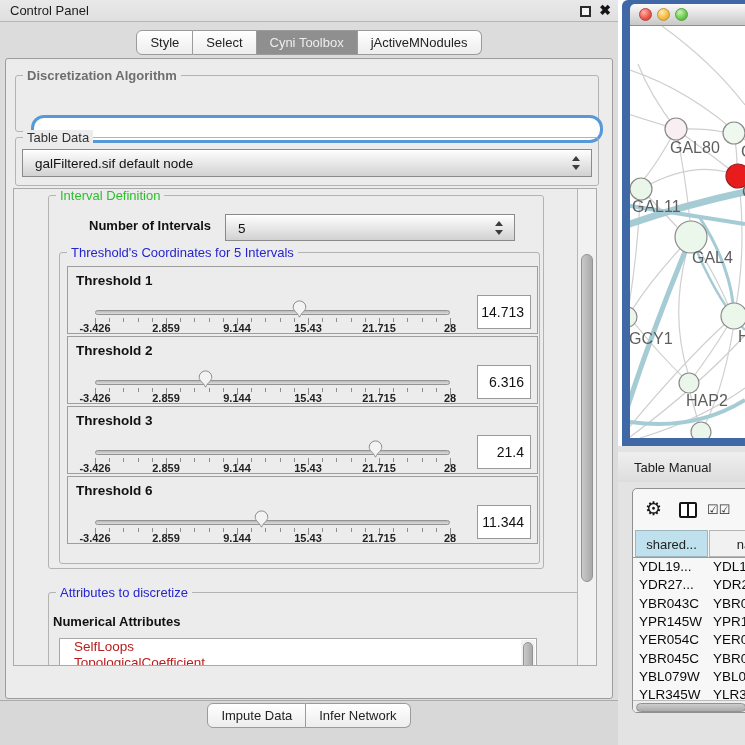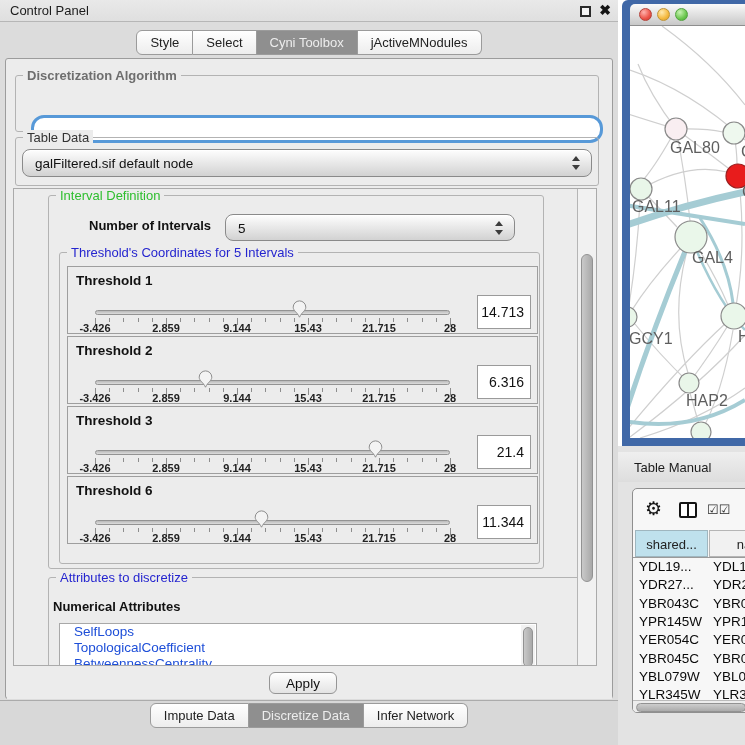"galFiltered.sif default node" .combo { border-radius: 8px -> 0 }
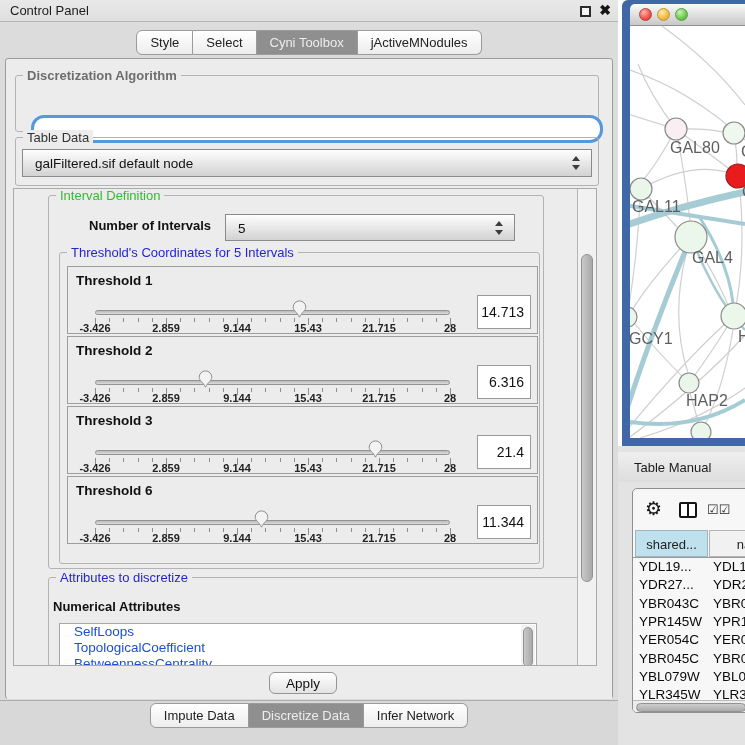"Attributes to discretize" div.groupbox { top: 388px -> 403px }
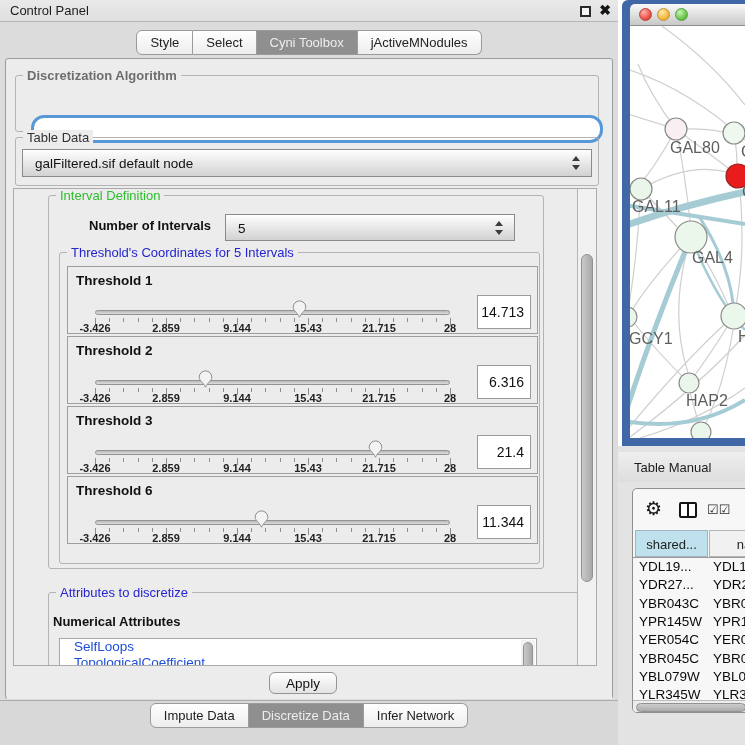"SelfLoops" .attr-item { color: #1d4ed8 -> #b91c1c }
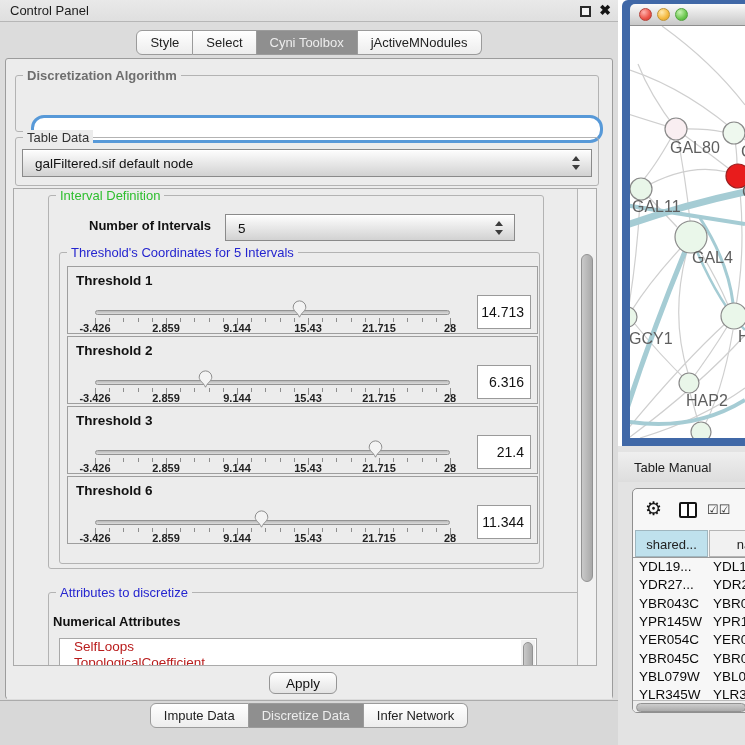"Apply" div.apply-bar { html: <div> <button>Apply</button> </div> -> none }
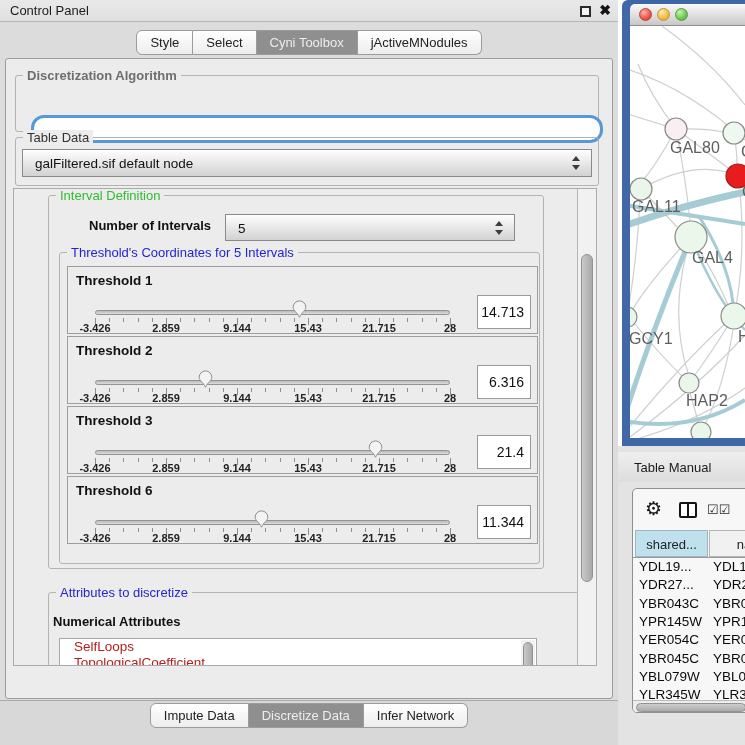"Discretize Data" div.tab { html: <div> <span>Discretize Data</span> </div> -> none }
